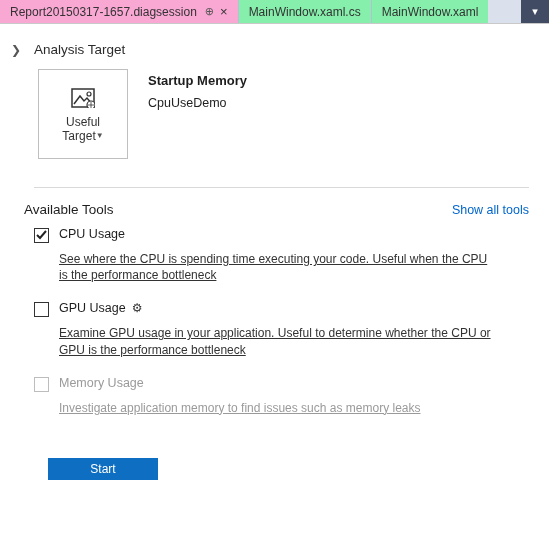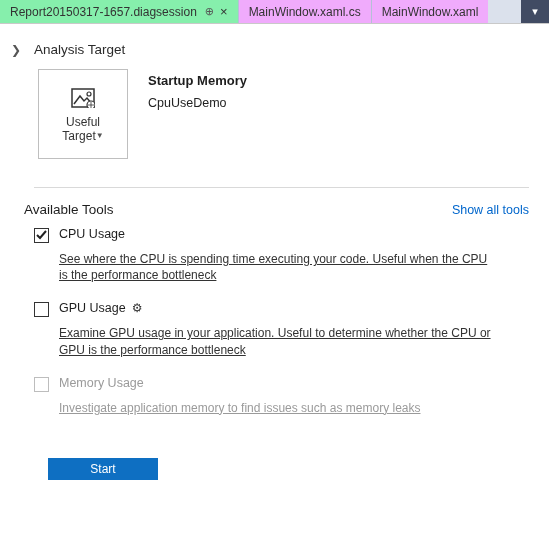"Report20150317-1657.diagsession" .tab.active { background: #86efac -> #f9a8d4 }
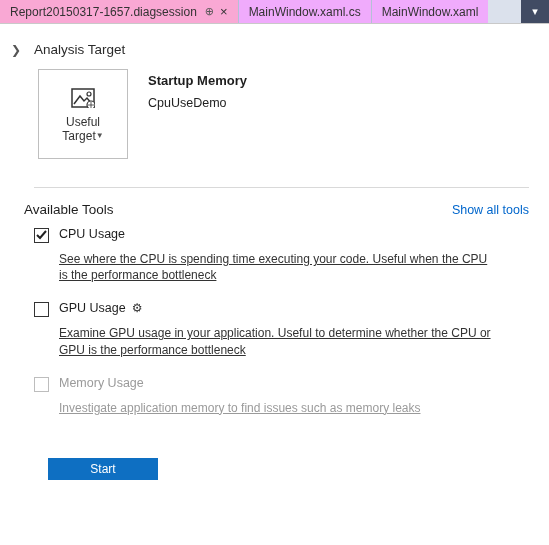"MainWindow.xaml.cs" .tab.inactive { background: #f0abfc -> #86efac }
